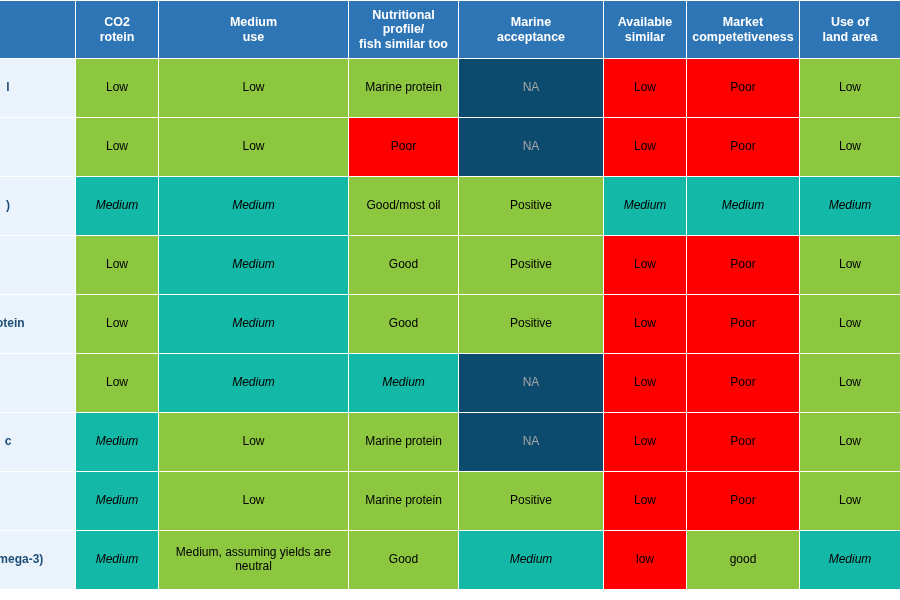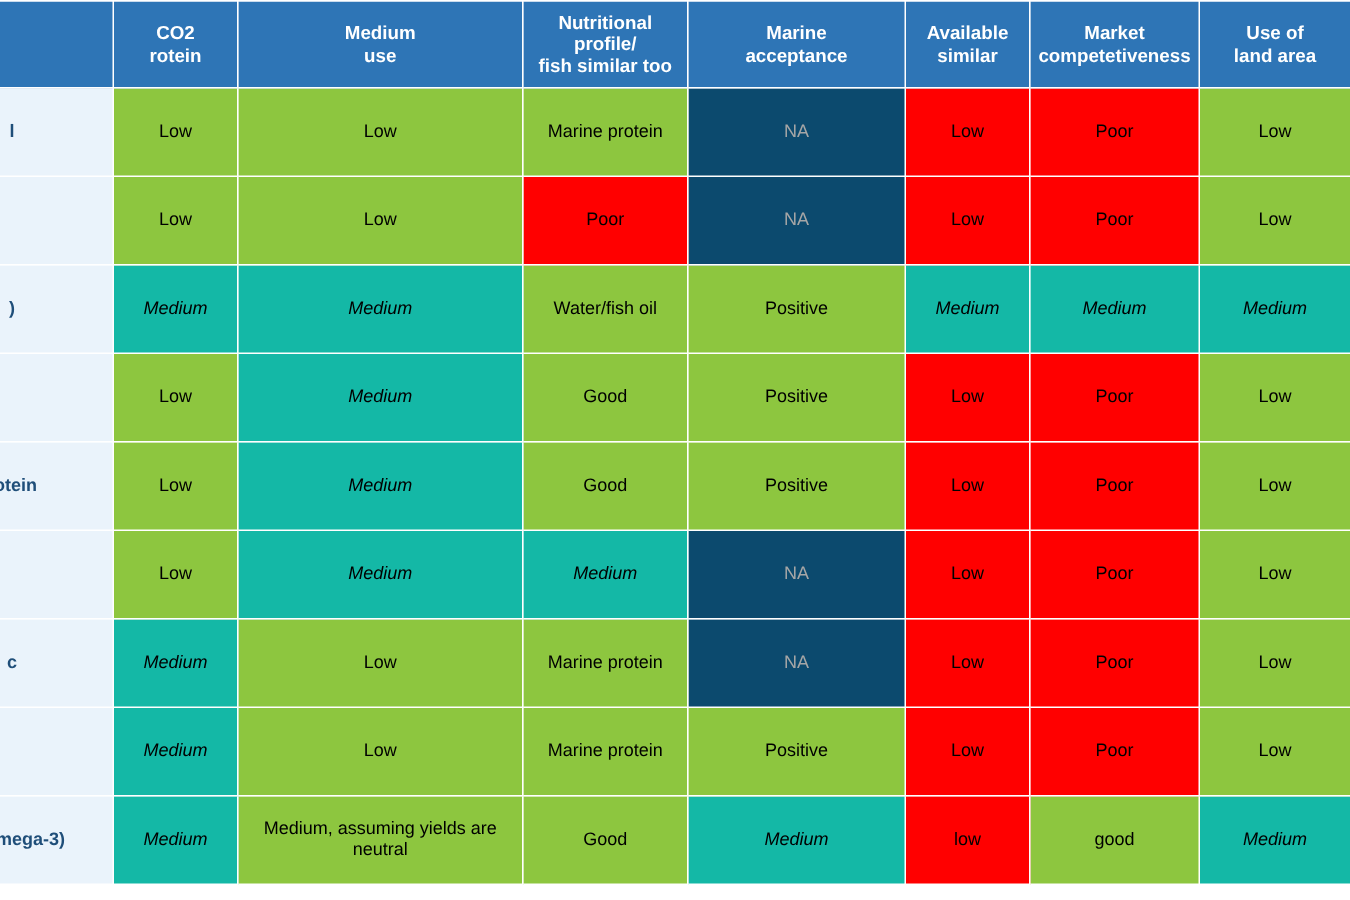"Water/fish oil" td.v-green { text: Water/fish -> Good/most }
